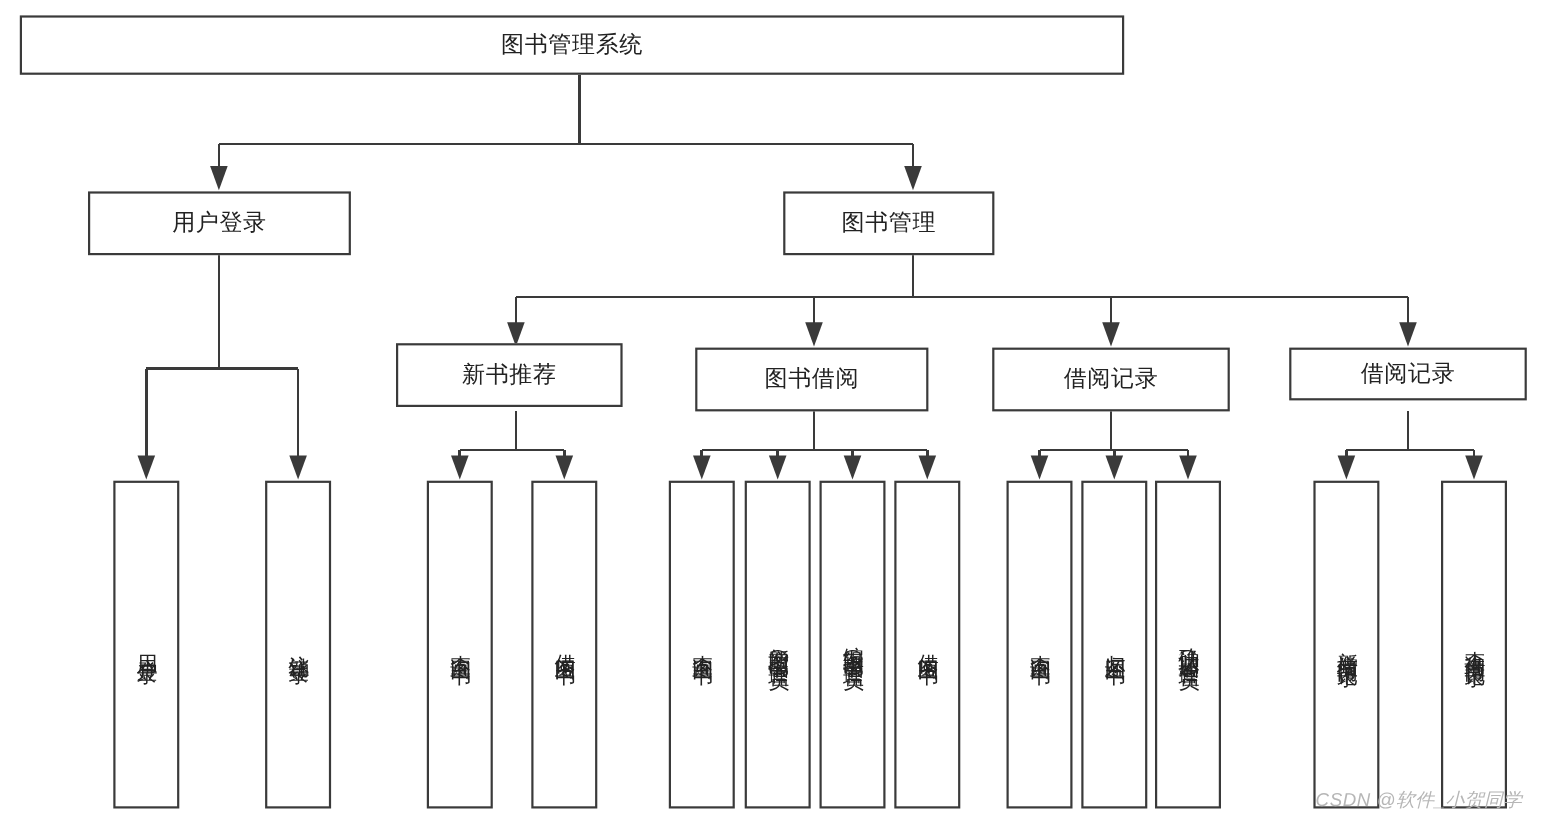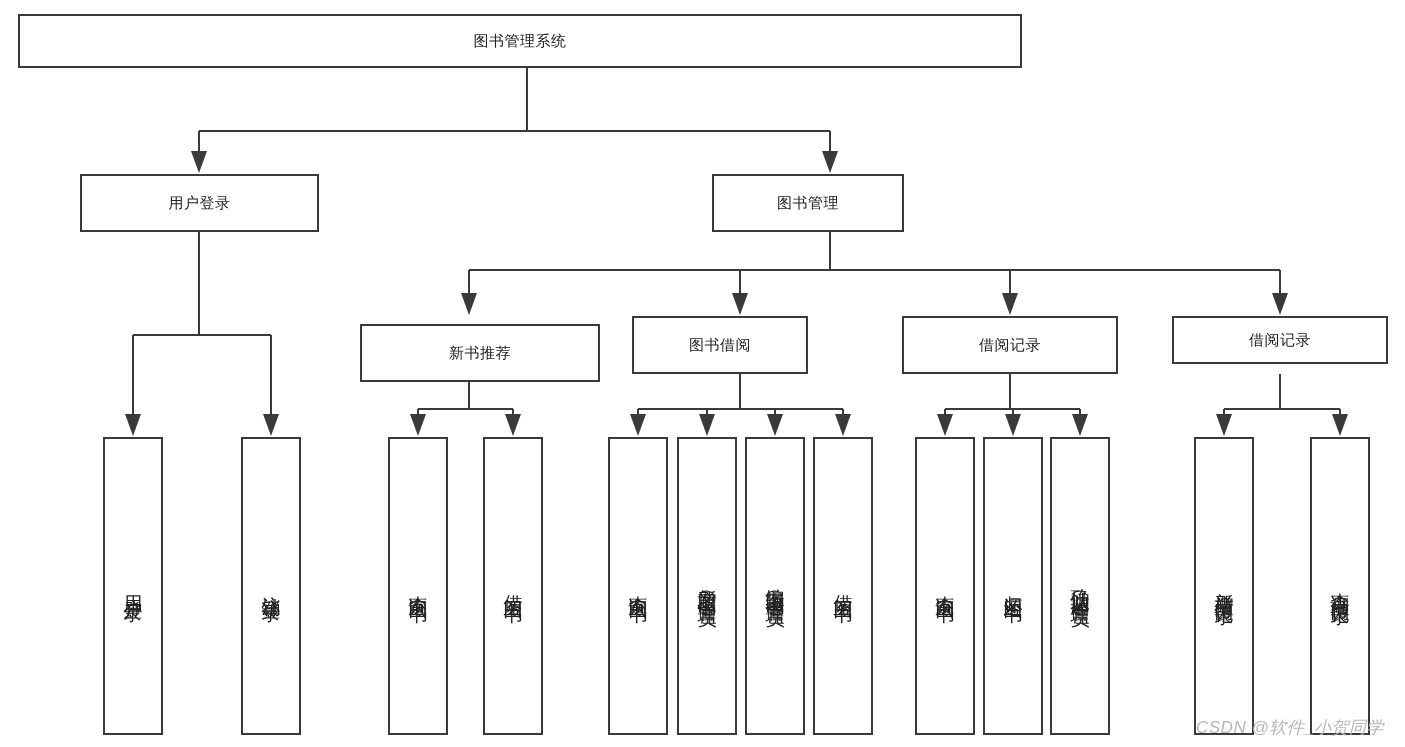"图书管理系统" .node-label { font-size: 15px -> 21px }
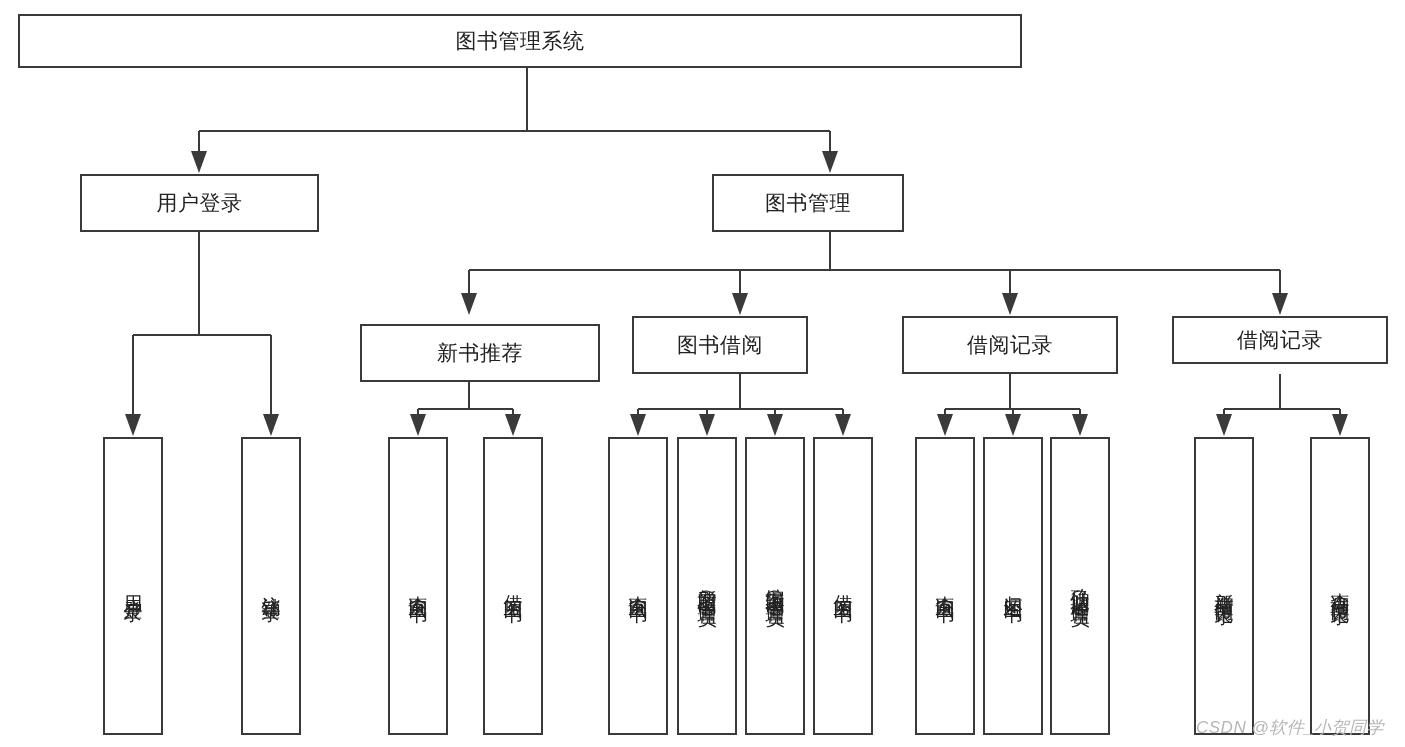"新书推荐" div.node { top: 324px -> 312px; width: 240px -> 206px }
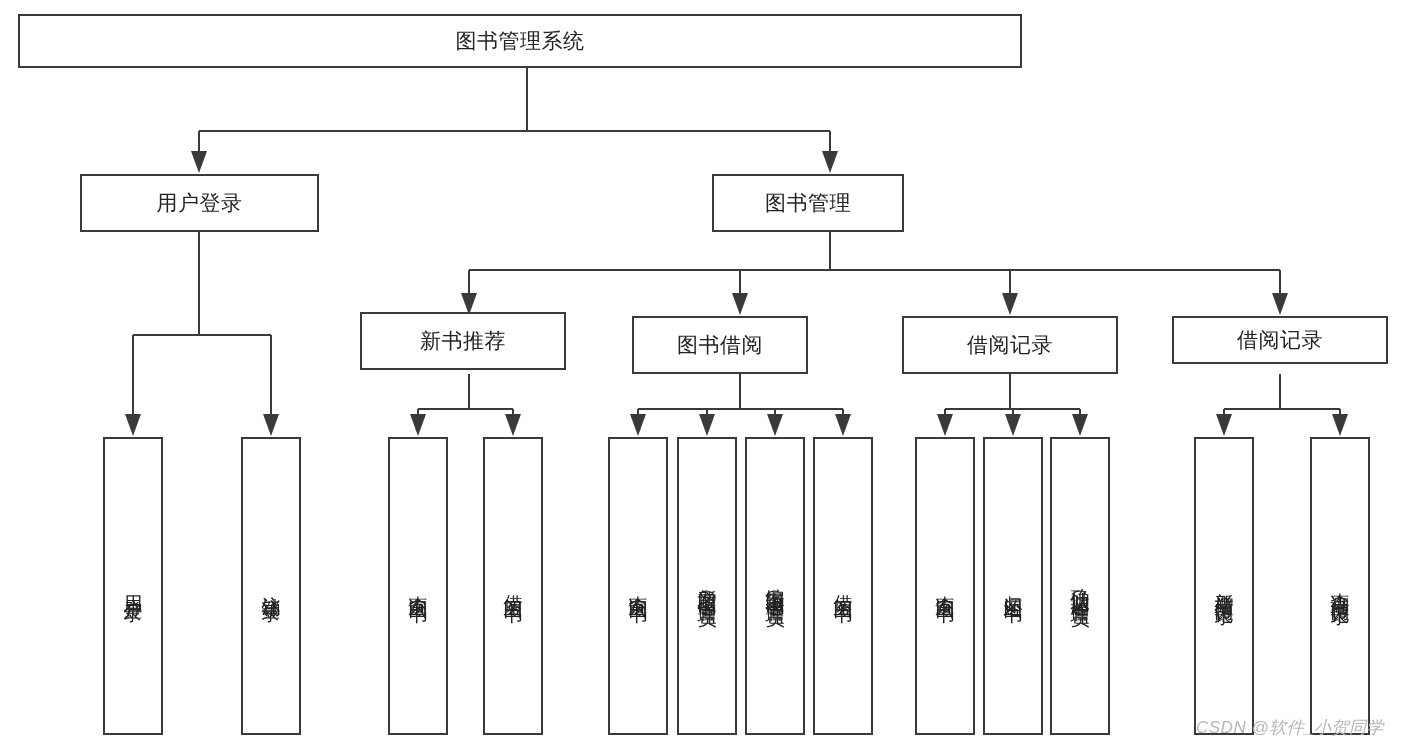"图书借阅" div.node { width: 176px -> 212px }
